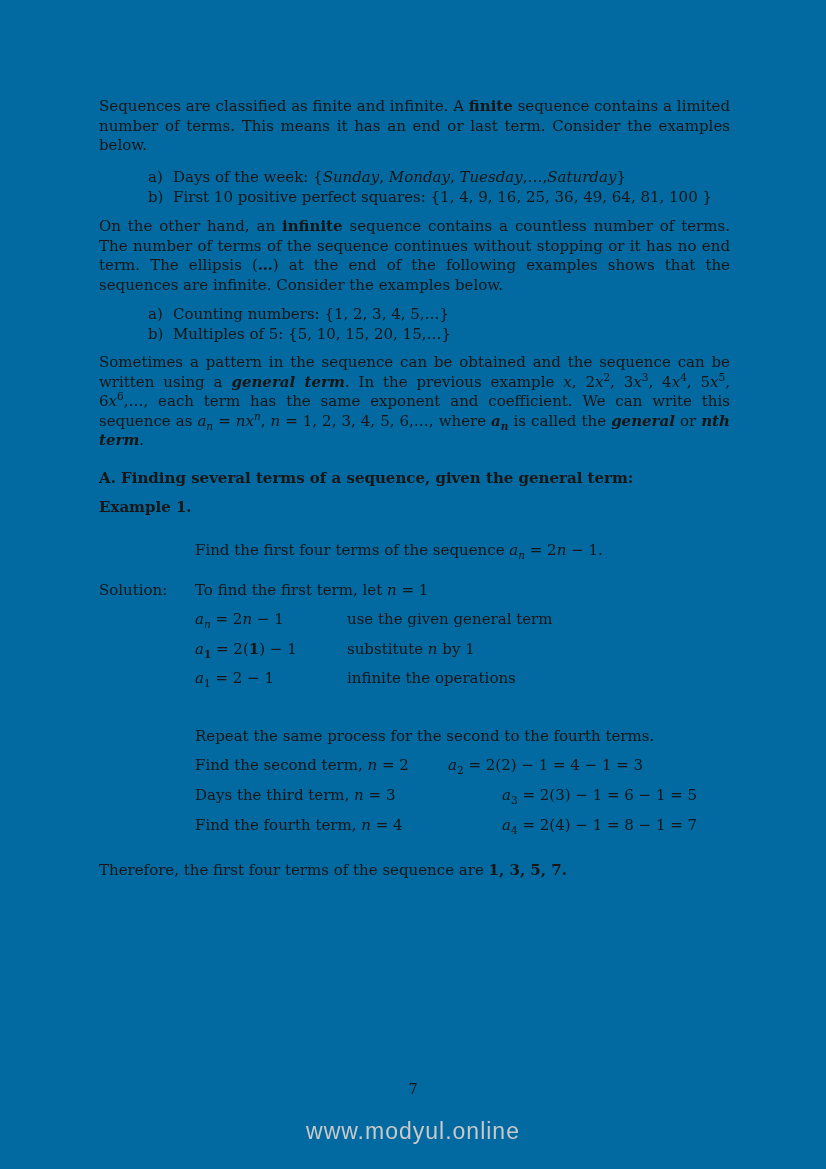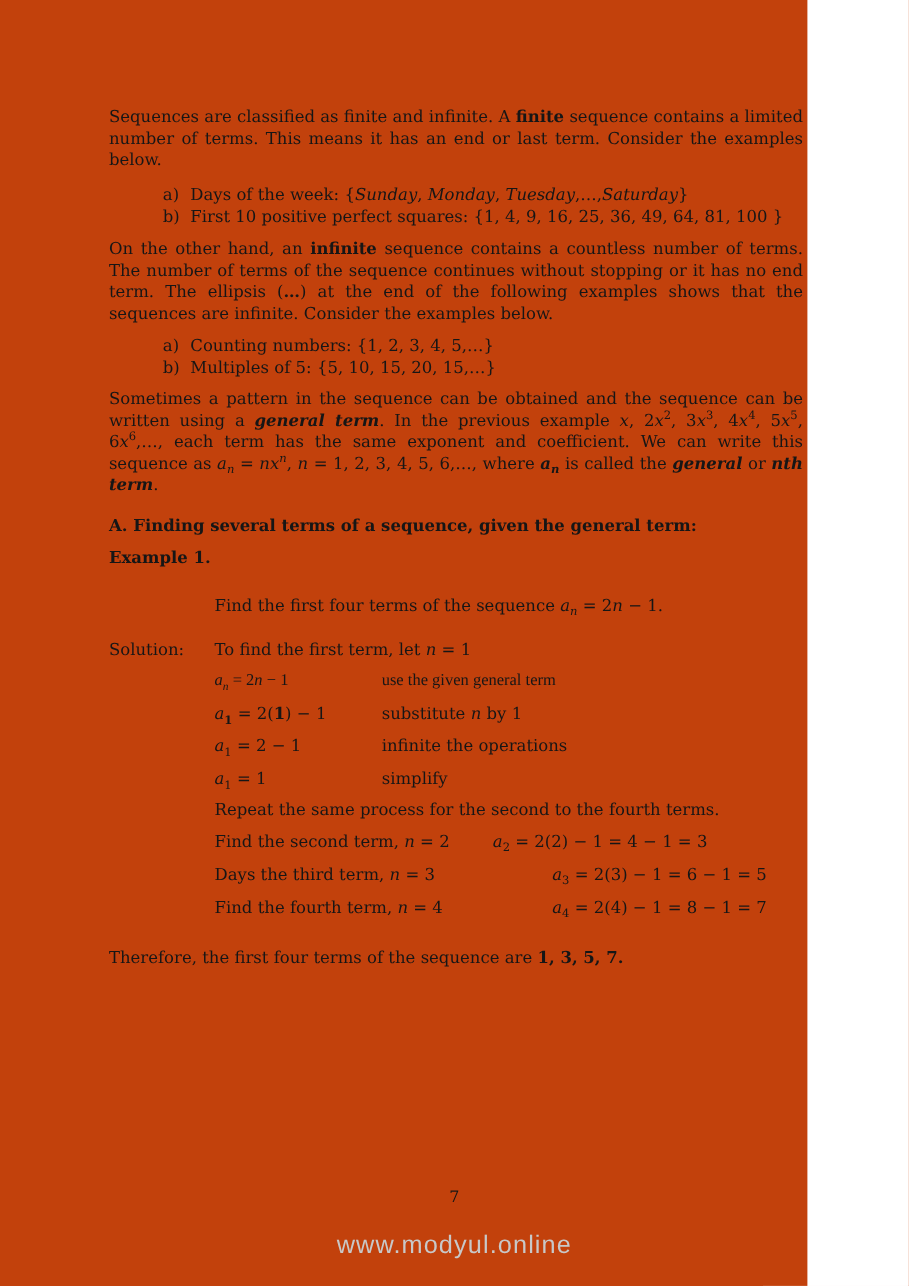"Sequences are classified as finite" .page { background: #c2410c -> #0369a1; width: 734px -> 826px }
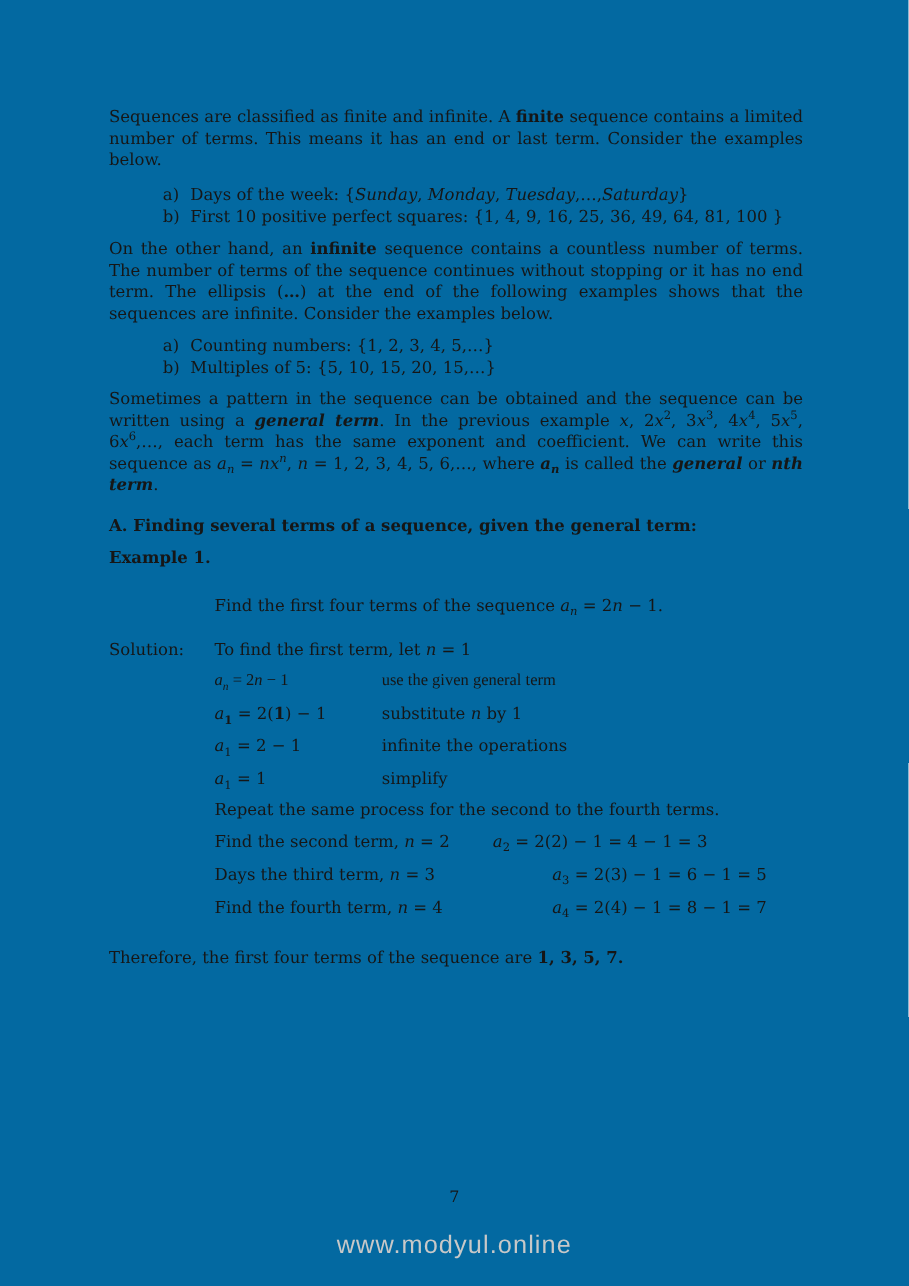"an = 2n − 1" #step1 { font-family: Liberation Serif, serif -> none }
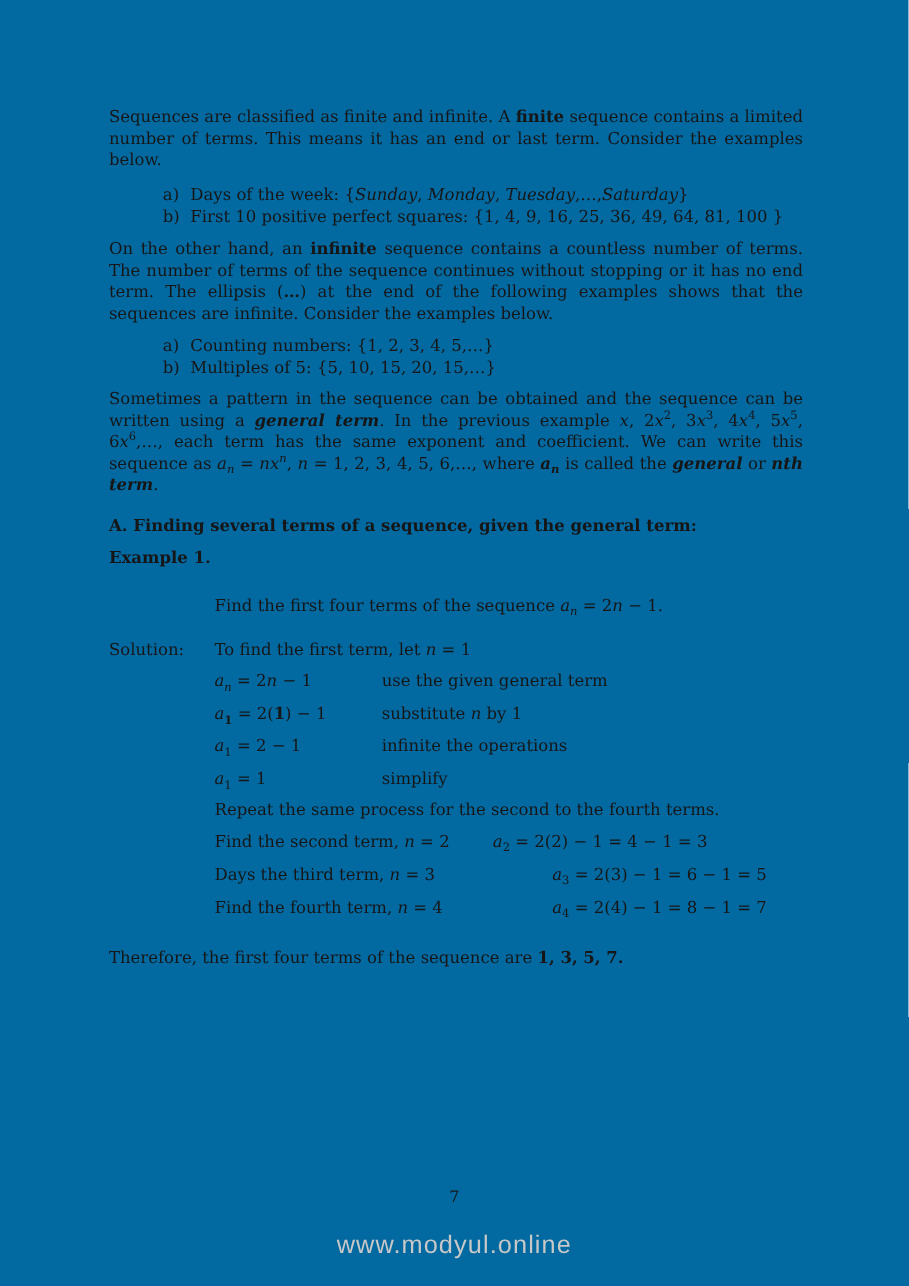"a1 = 1" div.step-row { html: <div> <span><span>a</span><sub>1</sub><span> = 1</span></span> <span><span>simplify</span></span> </div> -> none }
